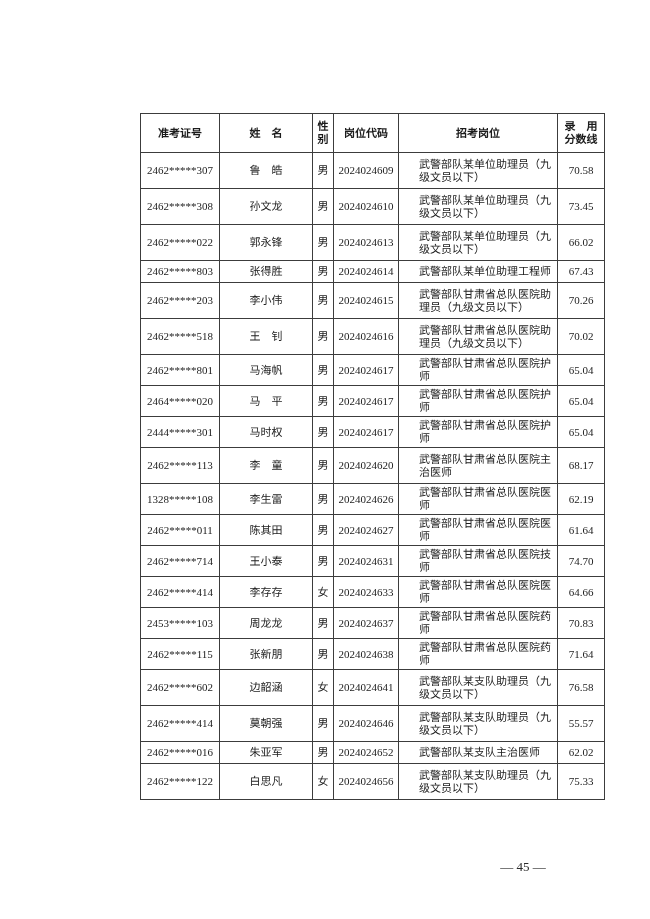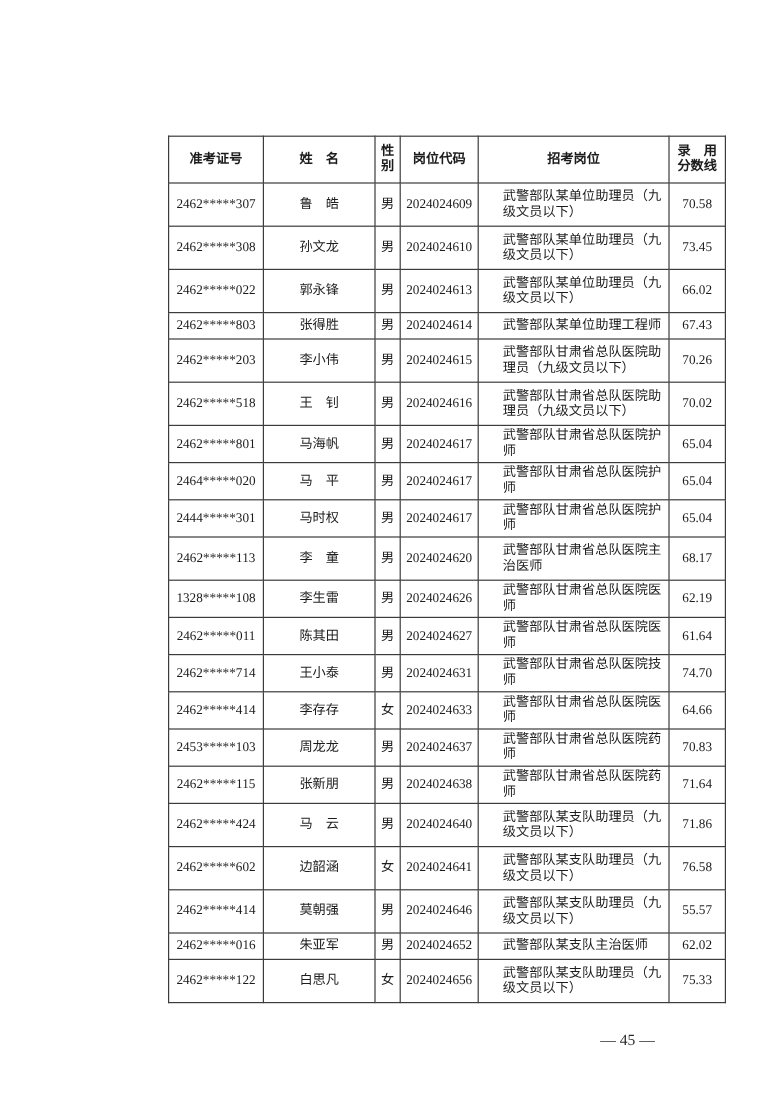"2462*****424" tr.tall { html: <tr> <td>2462*****424</td> <td>马 云</td> <td>男</td> <td>2024024640</td> <td>武警部队某支队助理员（九级文员以下）</td> <td>71.86</td> </tr> -> none }
